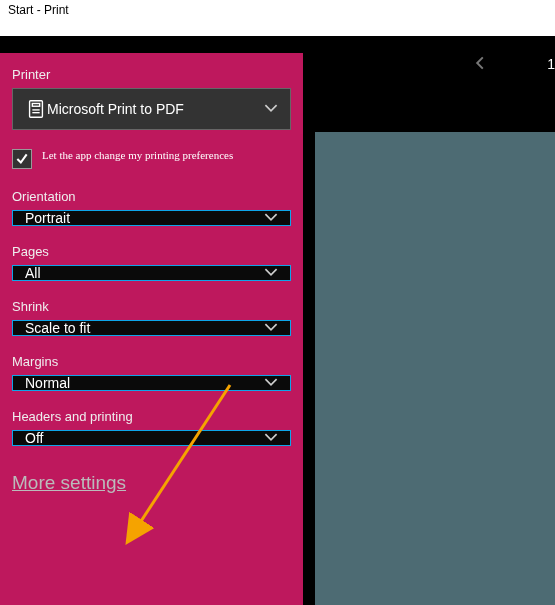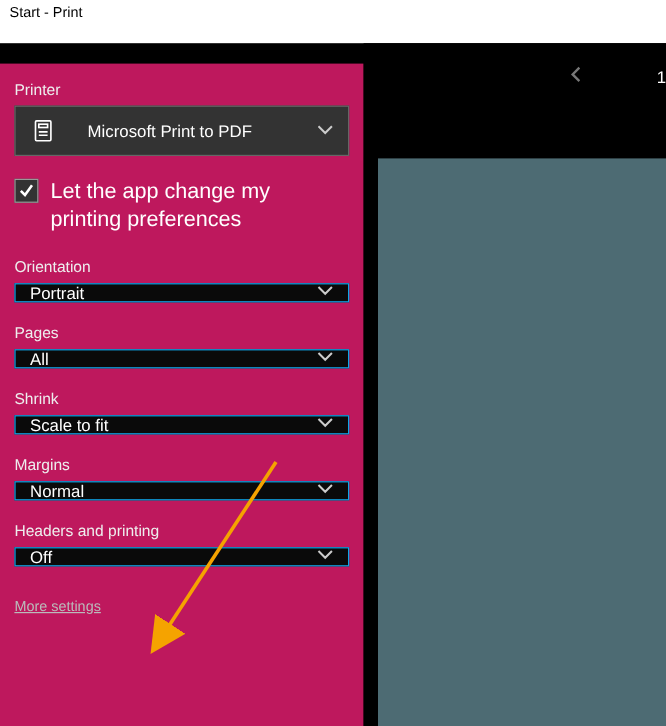"Microsoft Print to PDF" .dropdown .left-part { gap: 26px -> 0 }
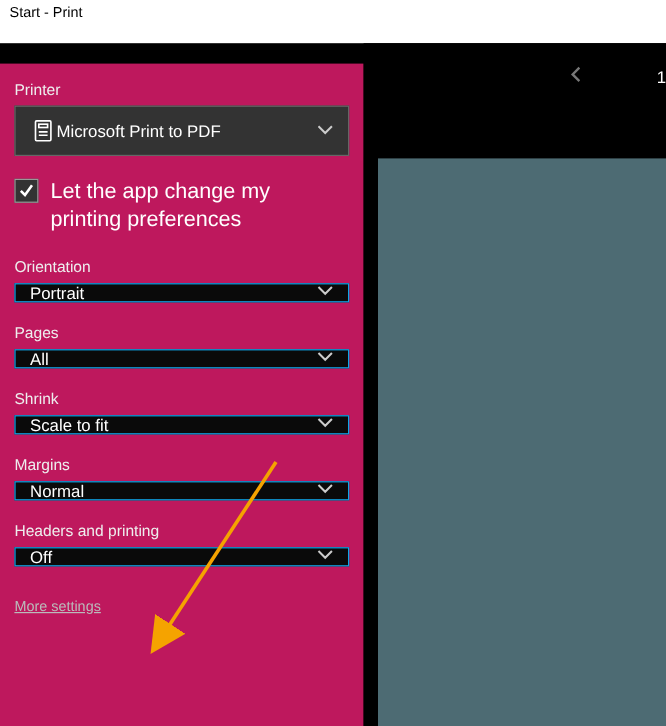"Let the app change my" .chk-label { font-family: none -> Liberation Serif, serif; font-size: 18px -> 11px }
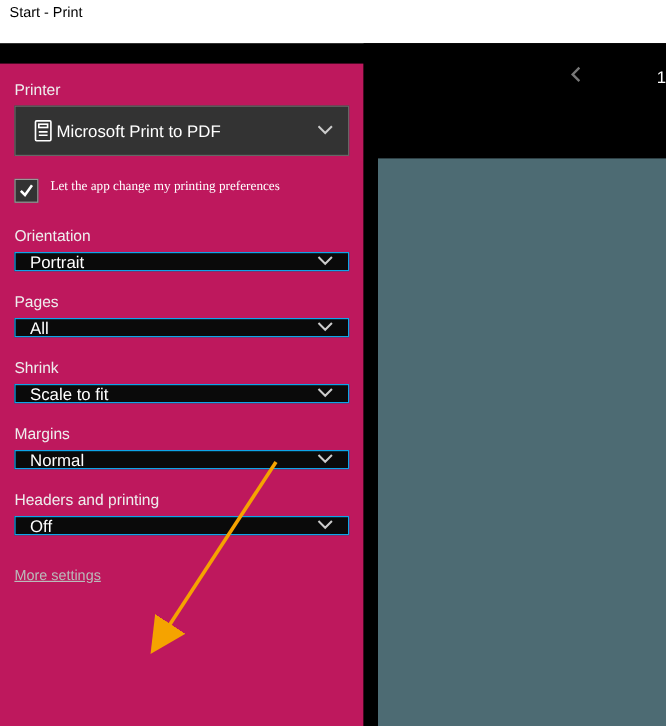"More settings" .more { font-size: 12px -> 19px }
